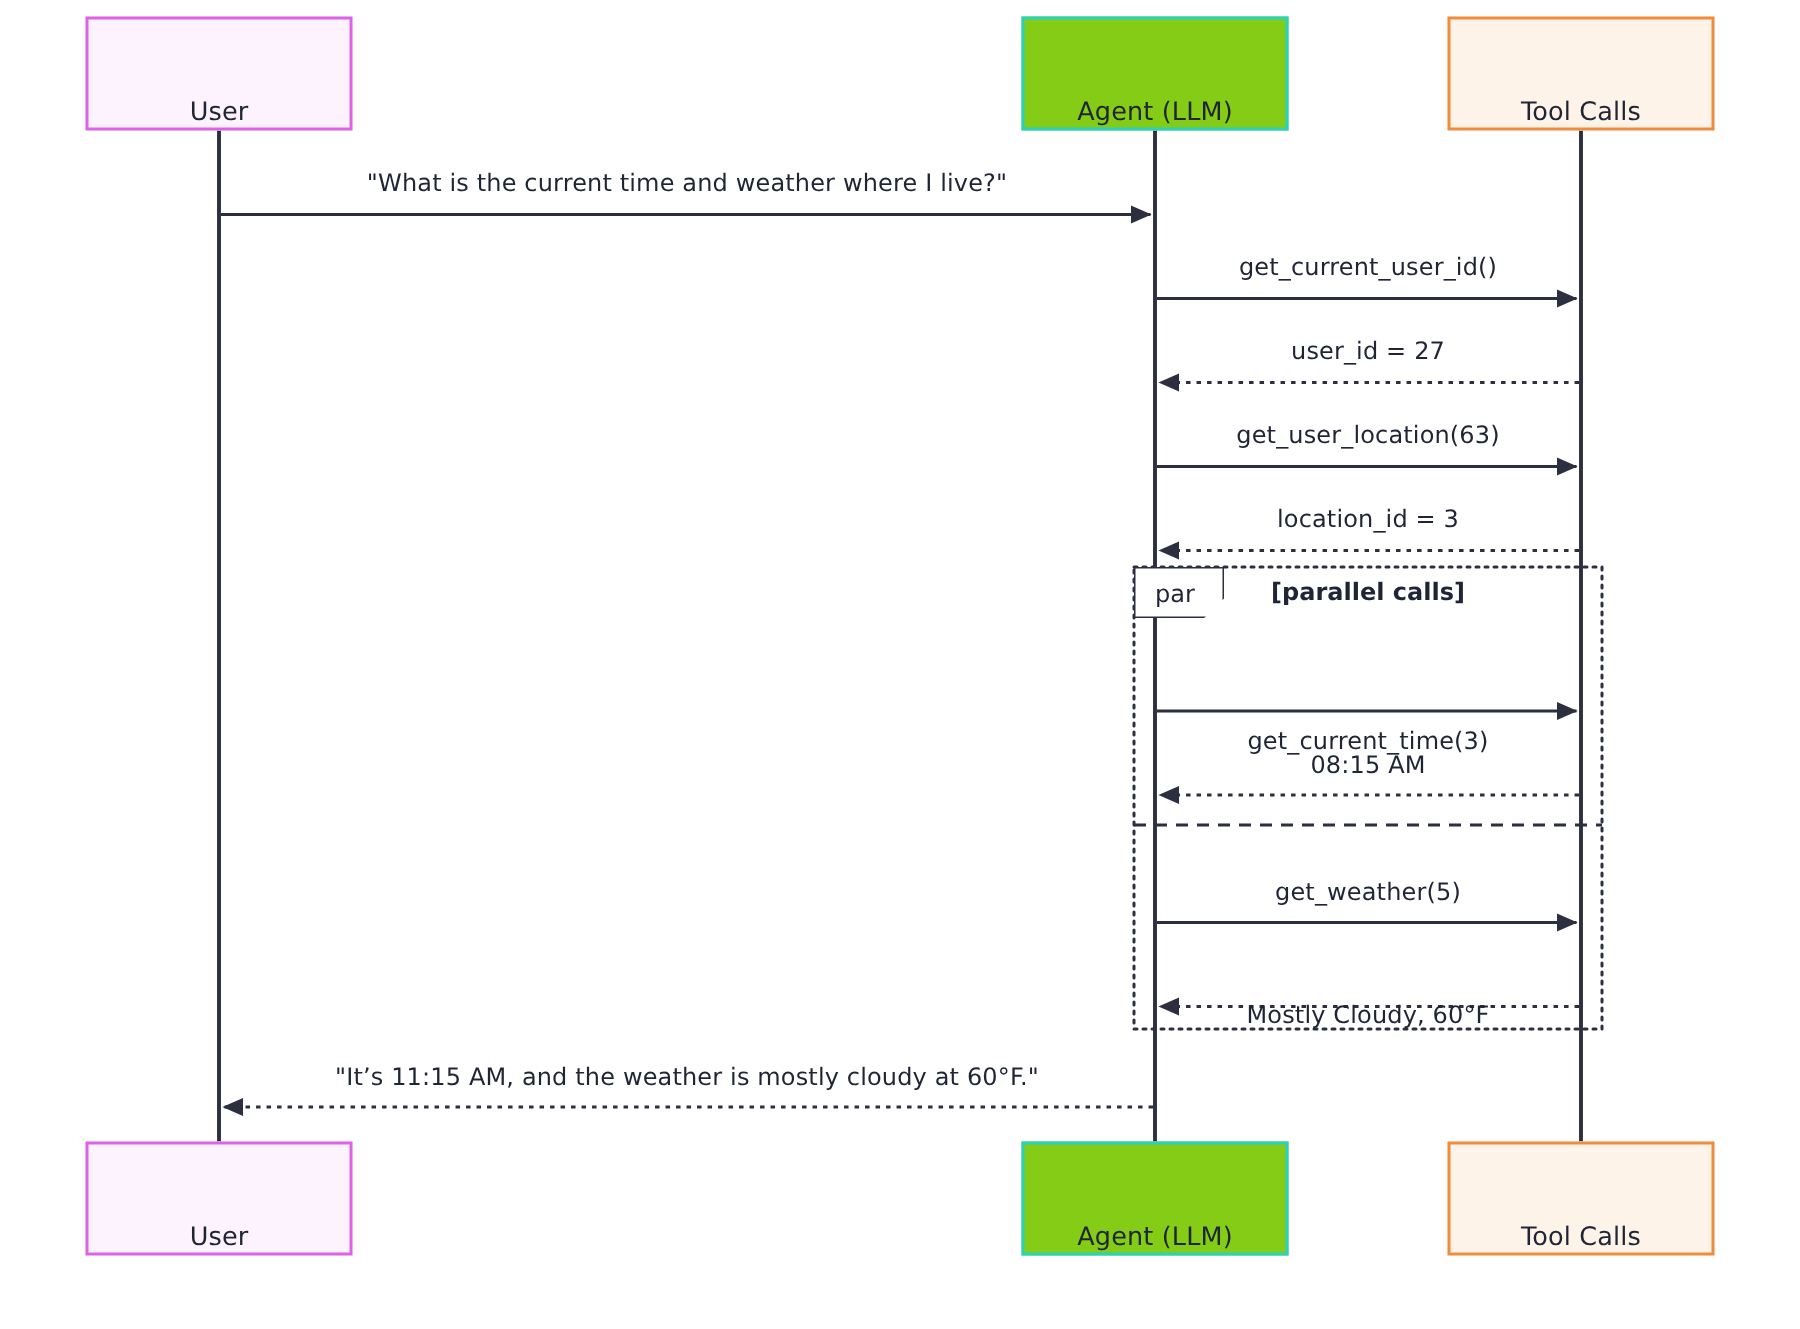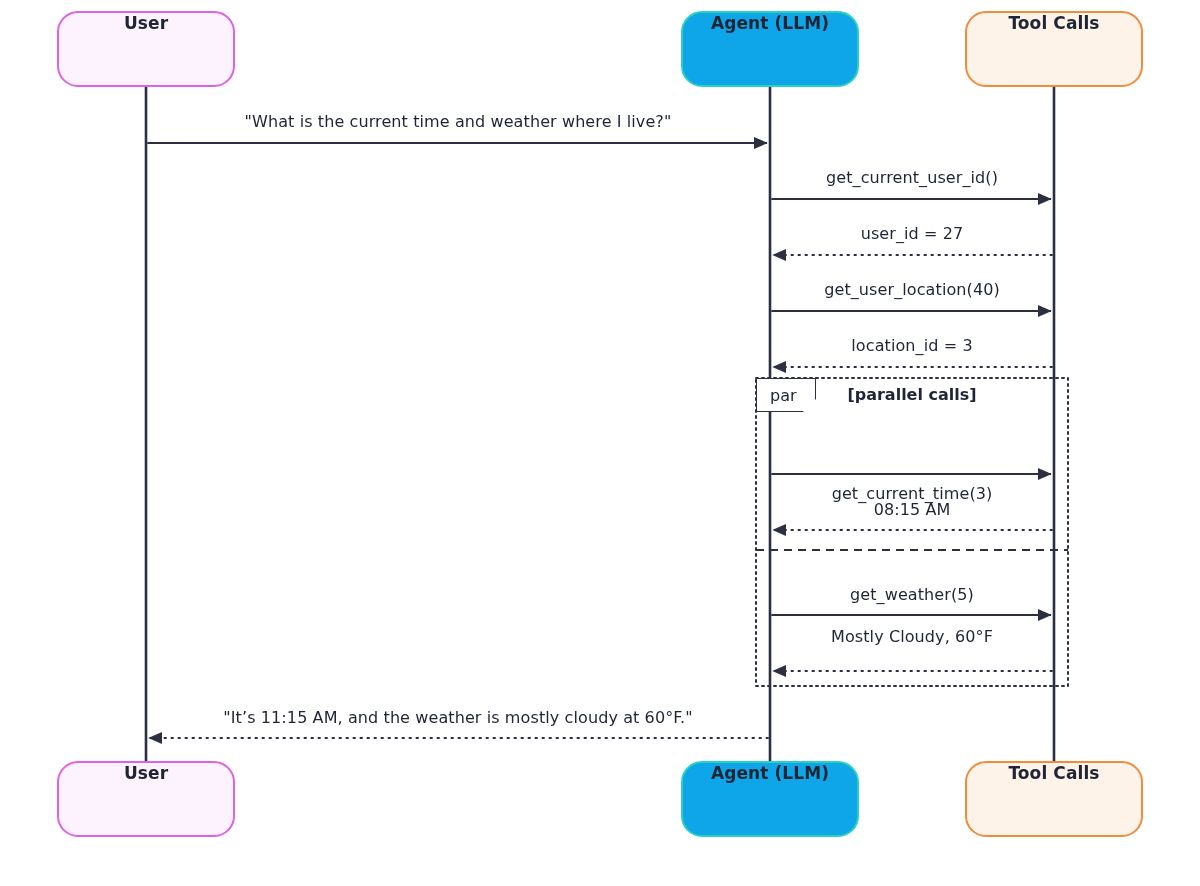"User" .actor-box { align-items: flex-start -> flex-end; border-radius: 21px -> 0; font-weight: bold -> none }
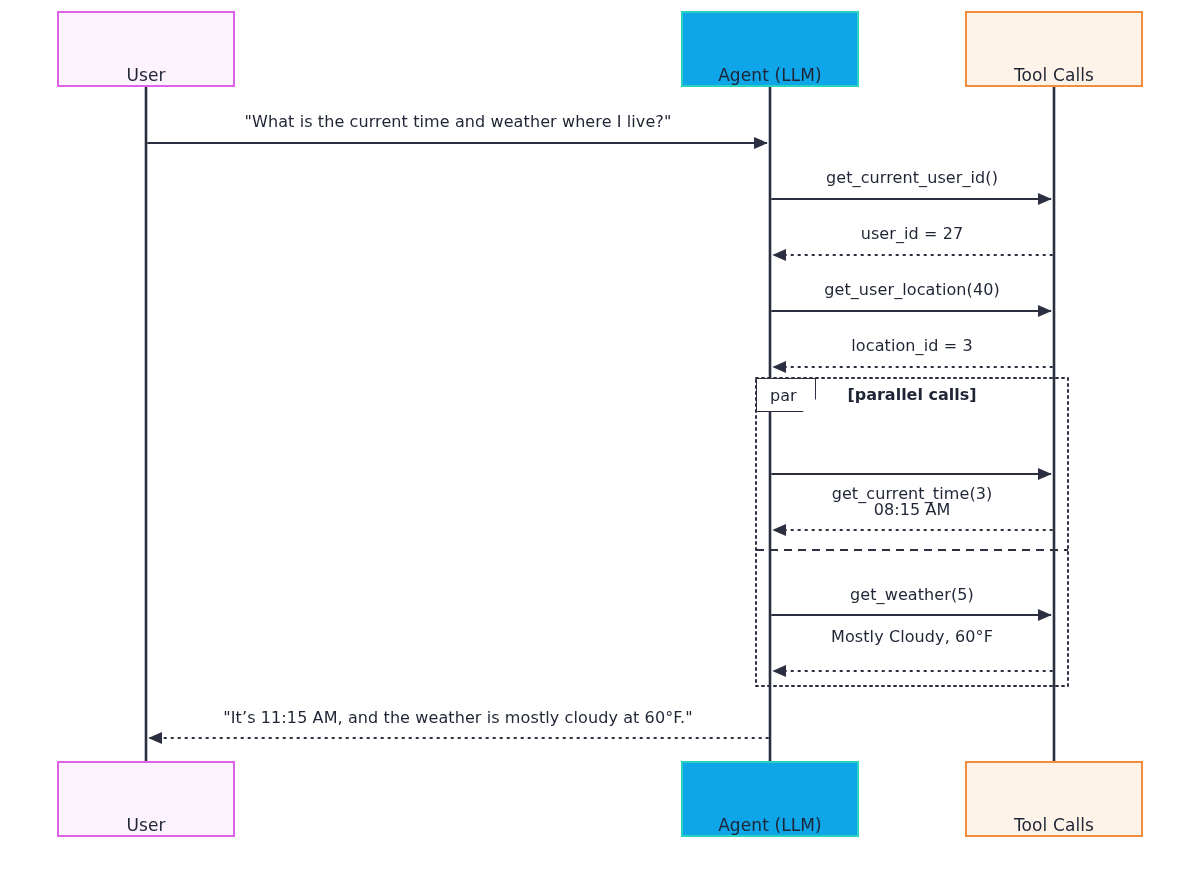"Agent (LLM)" .actor-agent { background: #0ea5e9 -> #84cc16 }
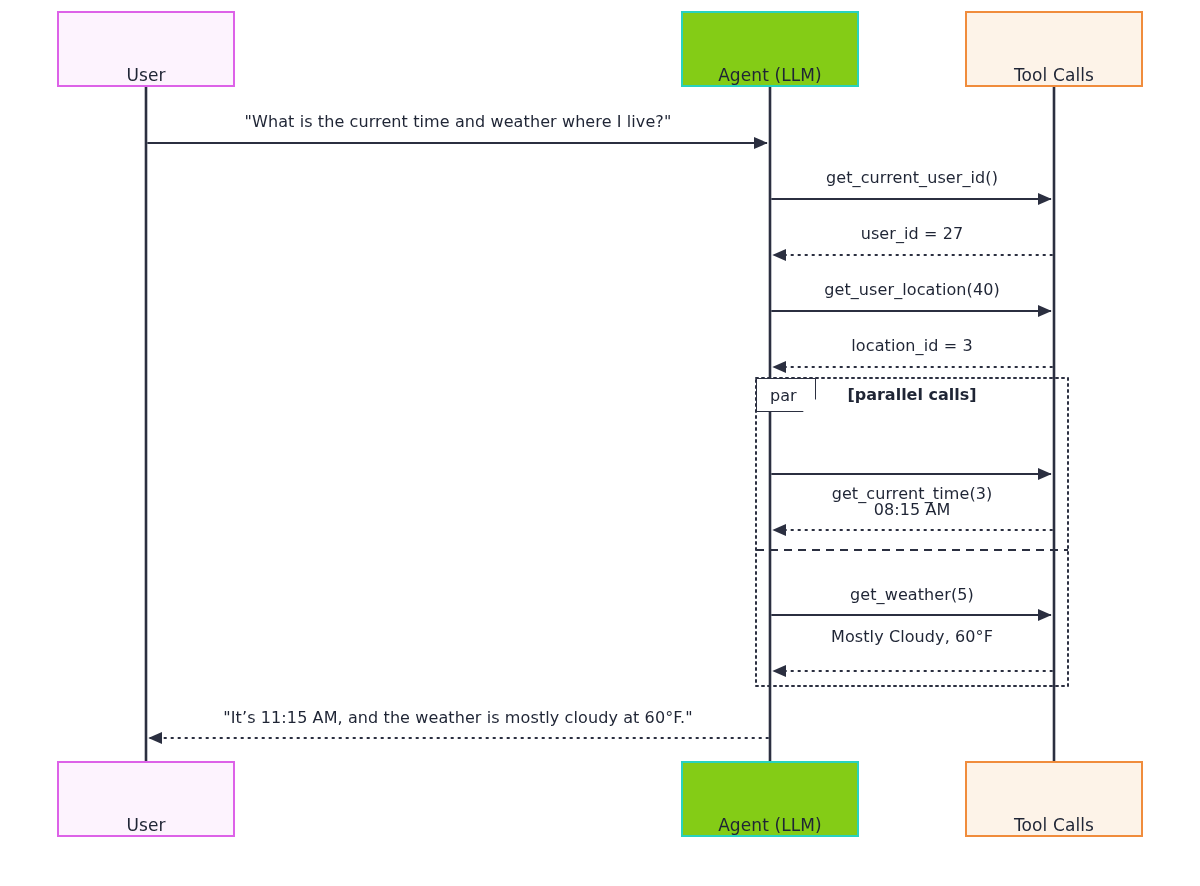"get_user_location(40)" div.msg-label { text: 40 -> 63 }
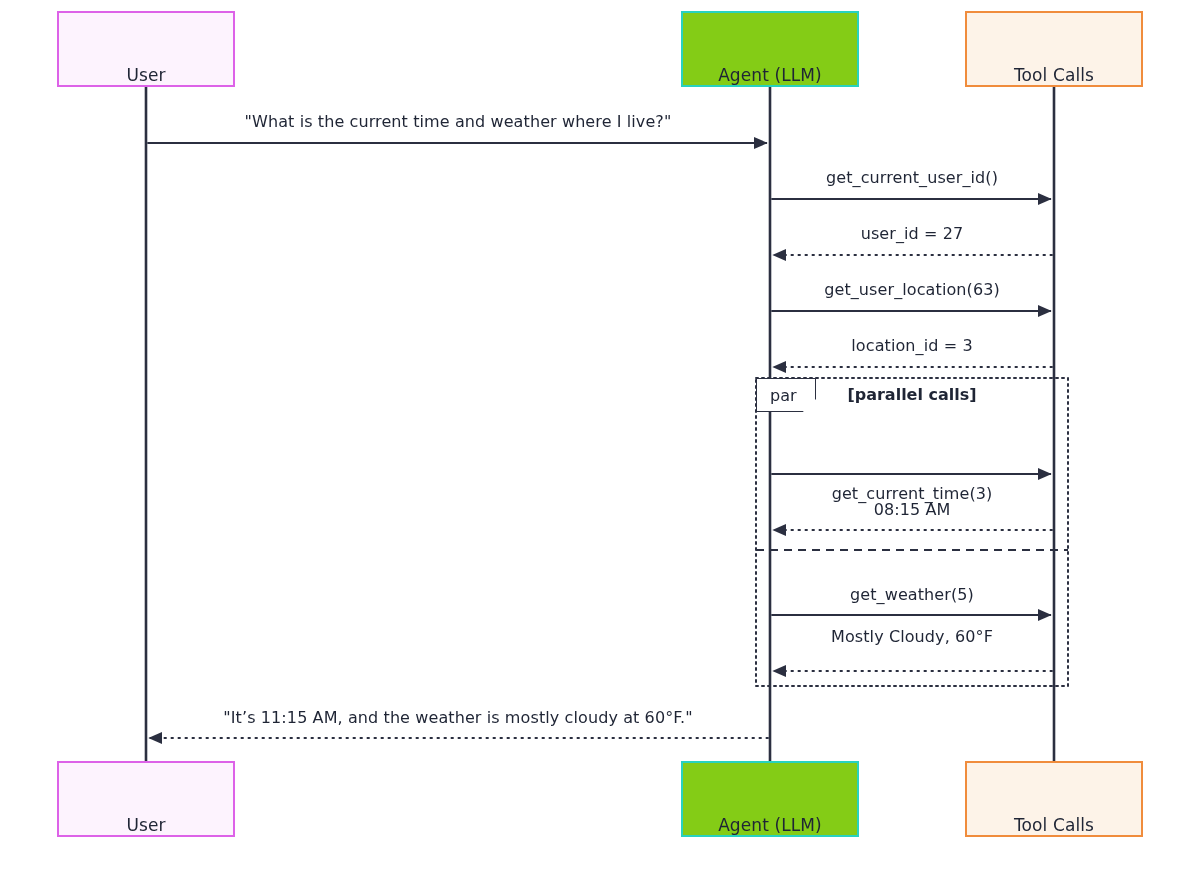"Mostly Cloudy, 60°F" div.msg-label { top: 627px -> 667px }
